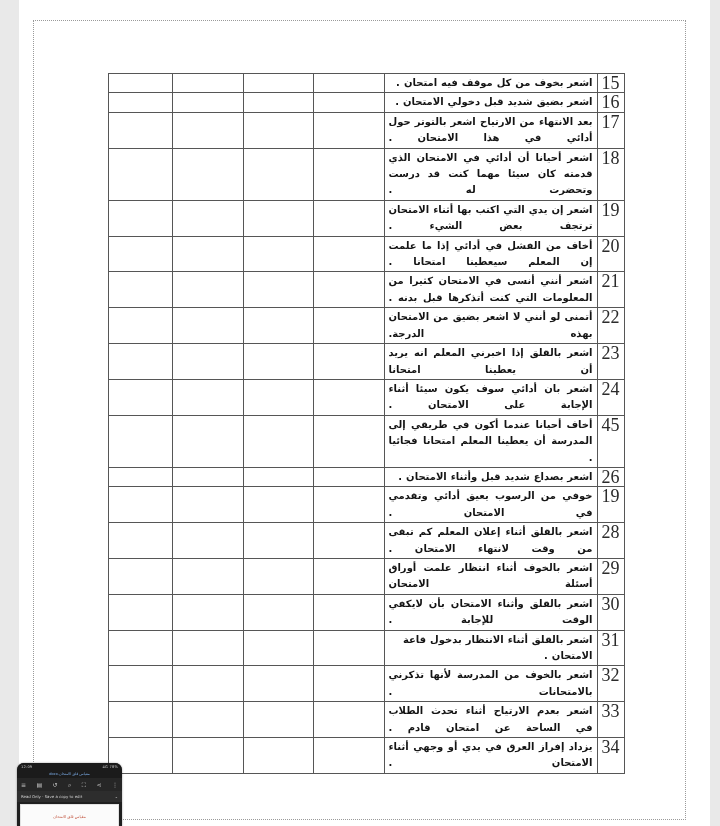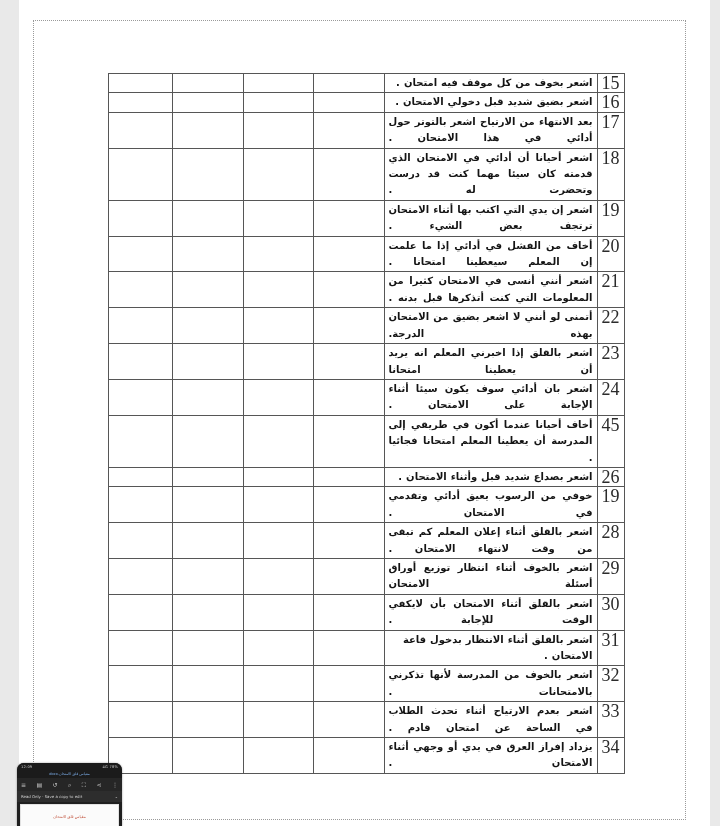"اشعر بالخوف أثناء انتظار توزيع" td.col-text { text: توزيع -> علمت }
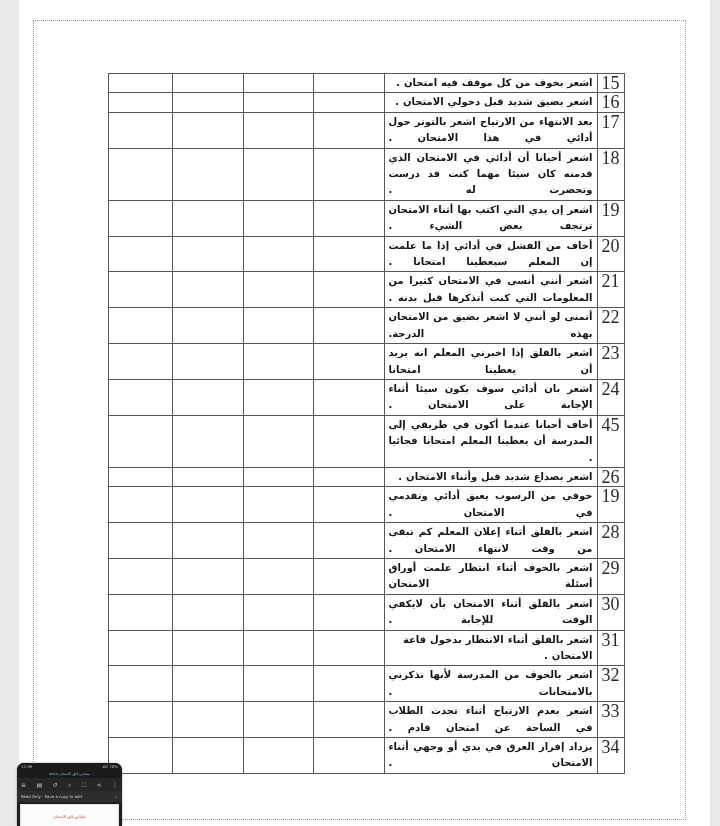"اشعر بالقلق أثناء الامتحان بأن" td.col-text { text: أثناء -> وأثناء }
